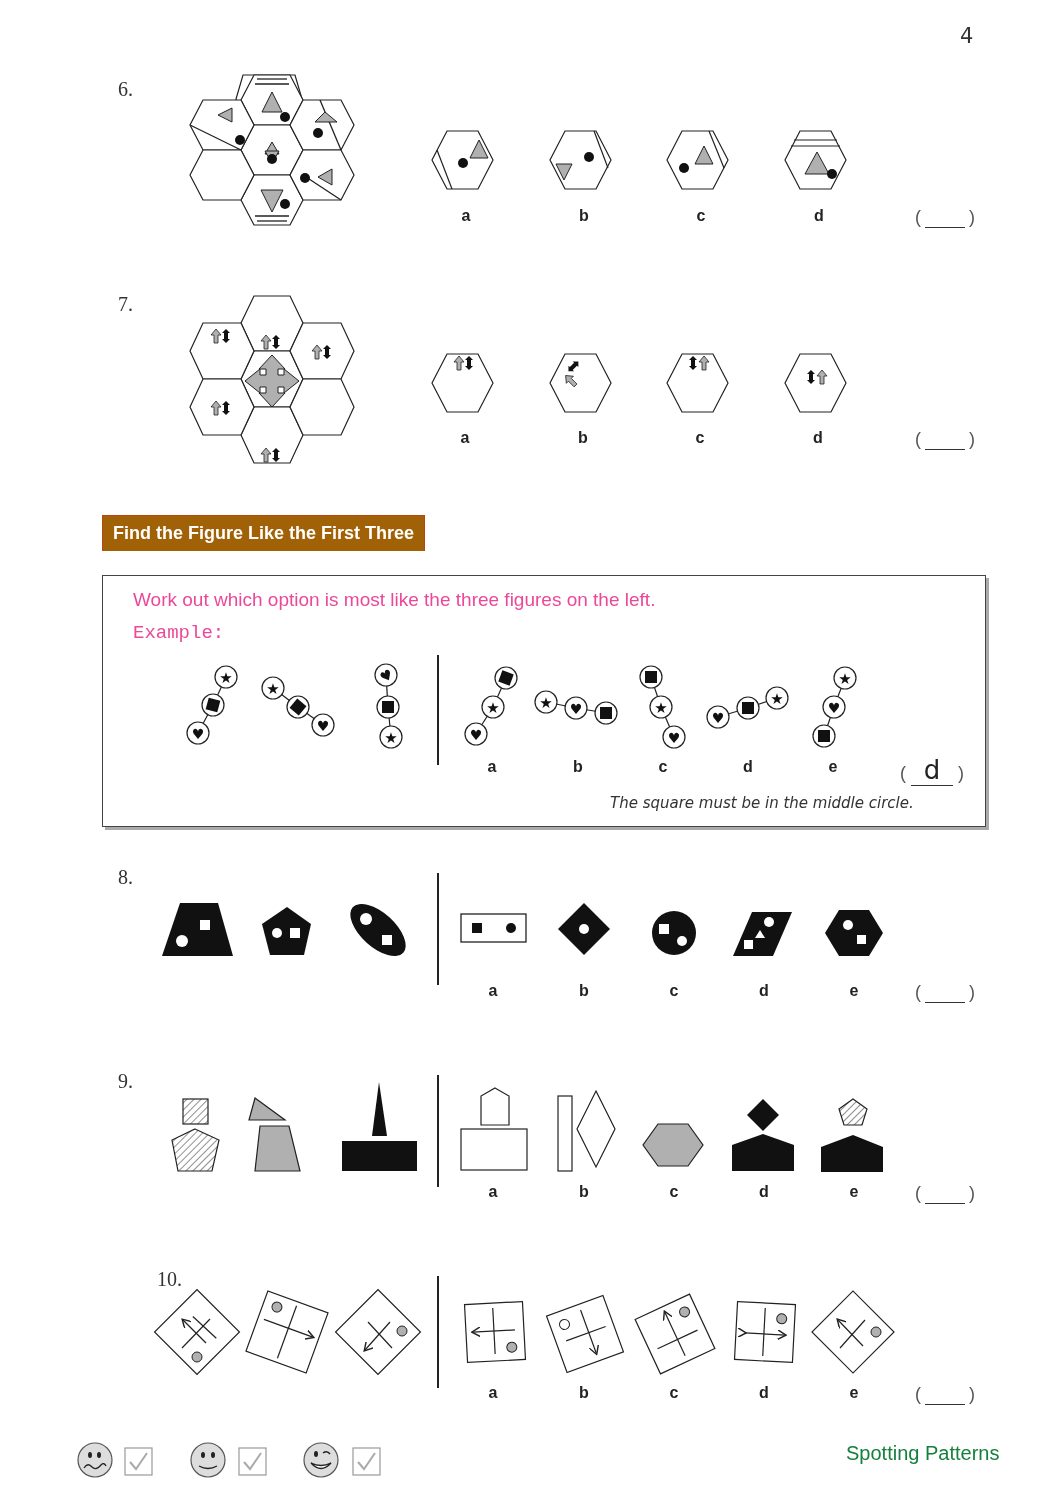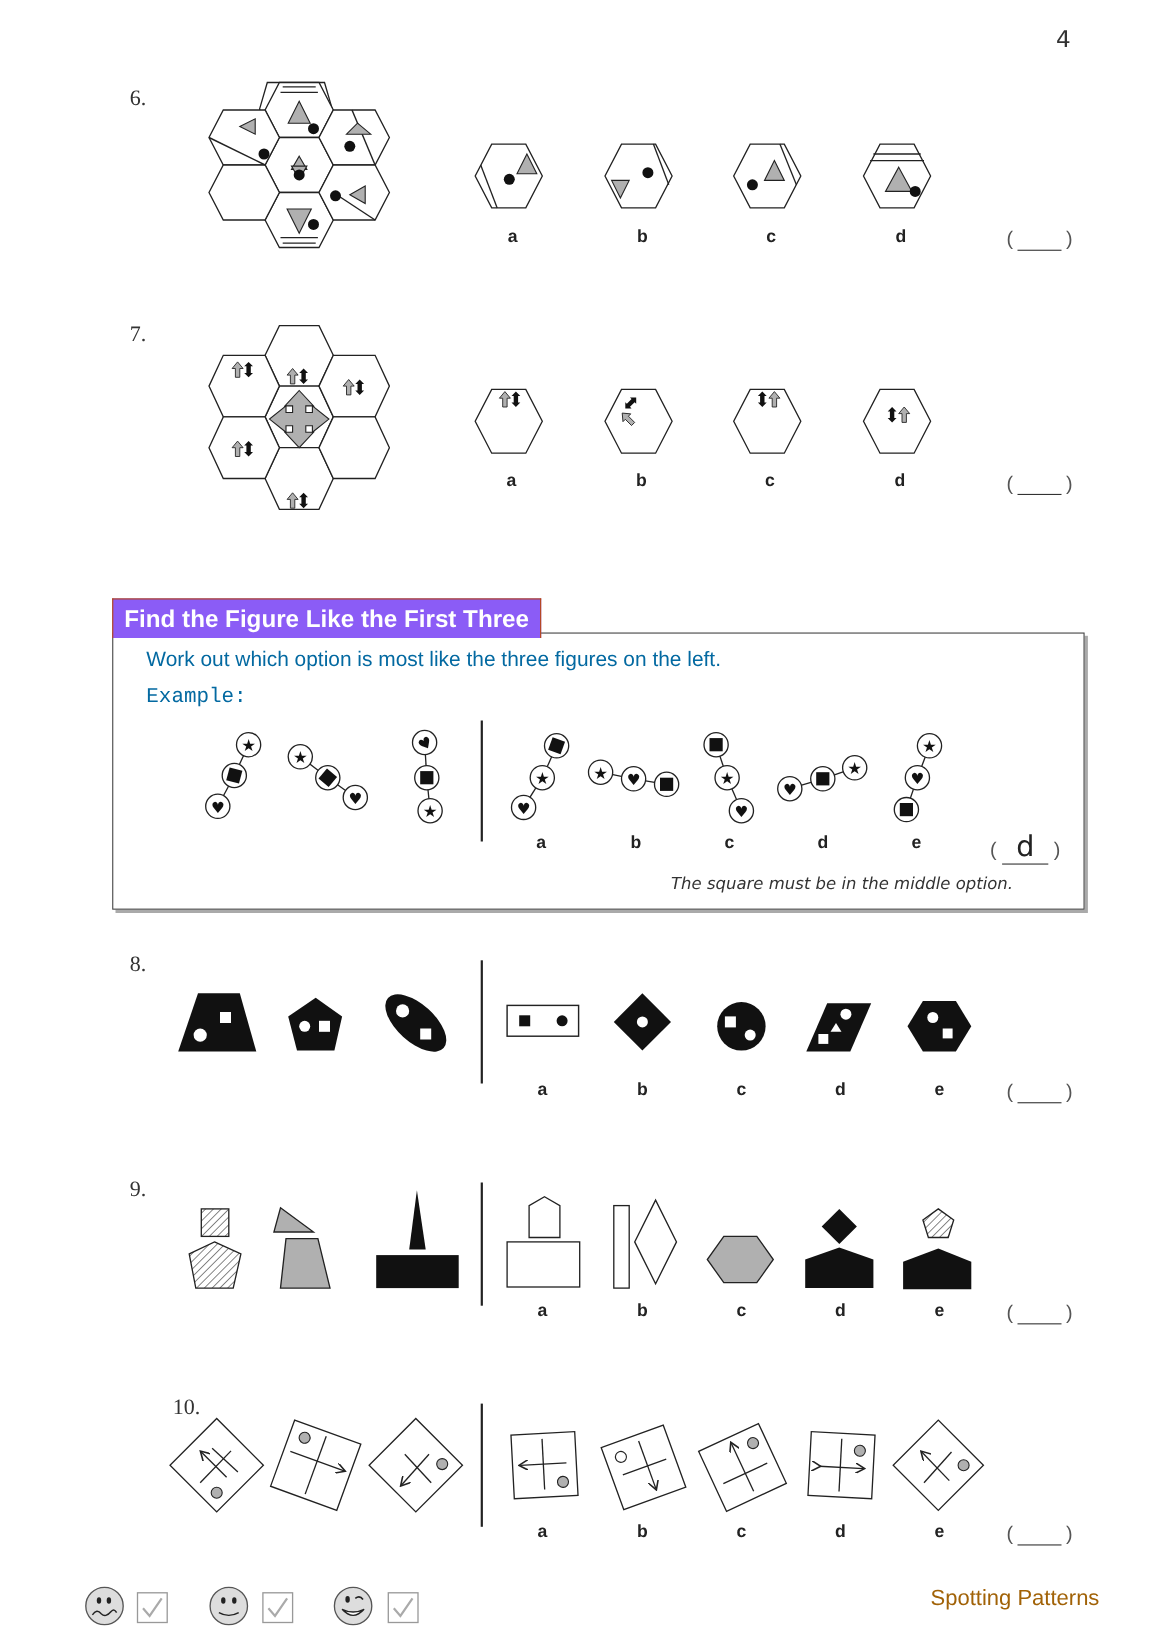"Find the Figure Like the" .box-tab { background: #8b5cf6 -> #a16207; font-size: 22px -> 18px; top: 544px -> 515px }
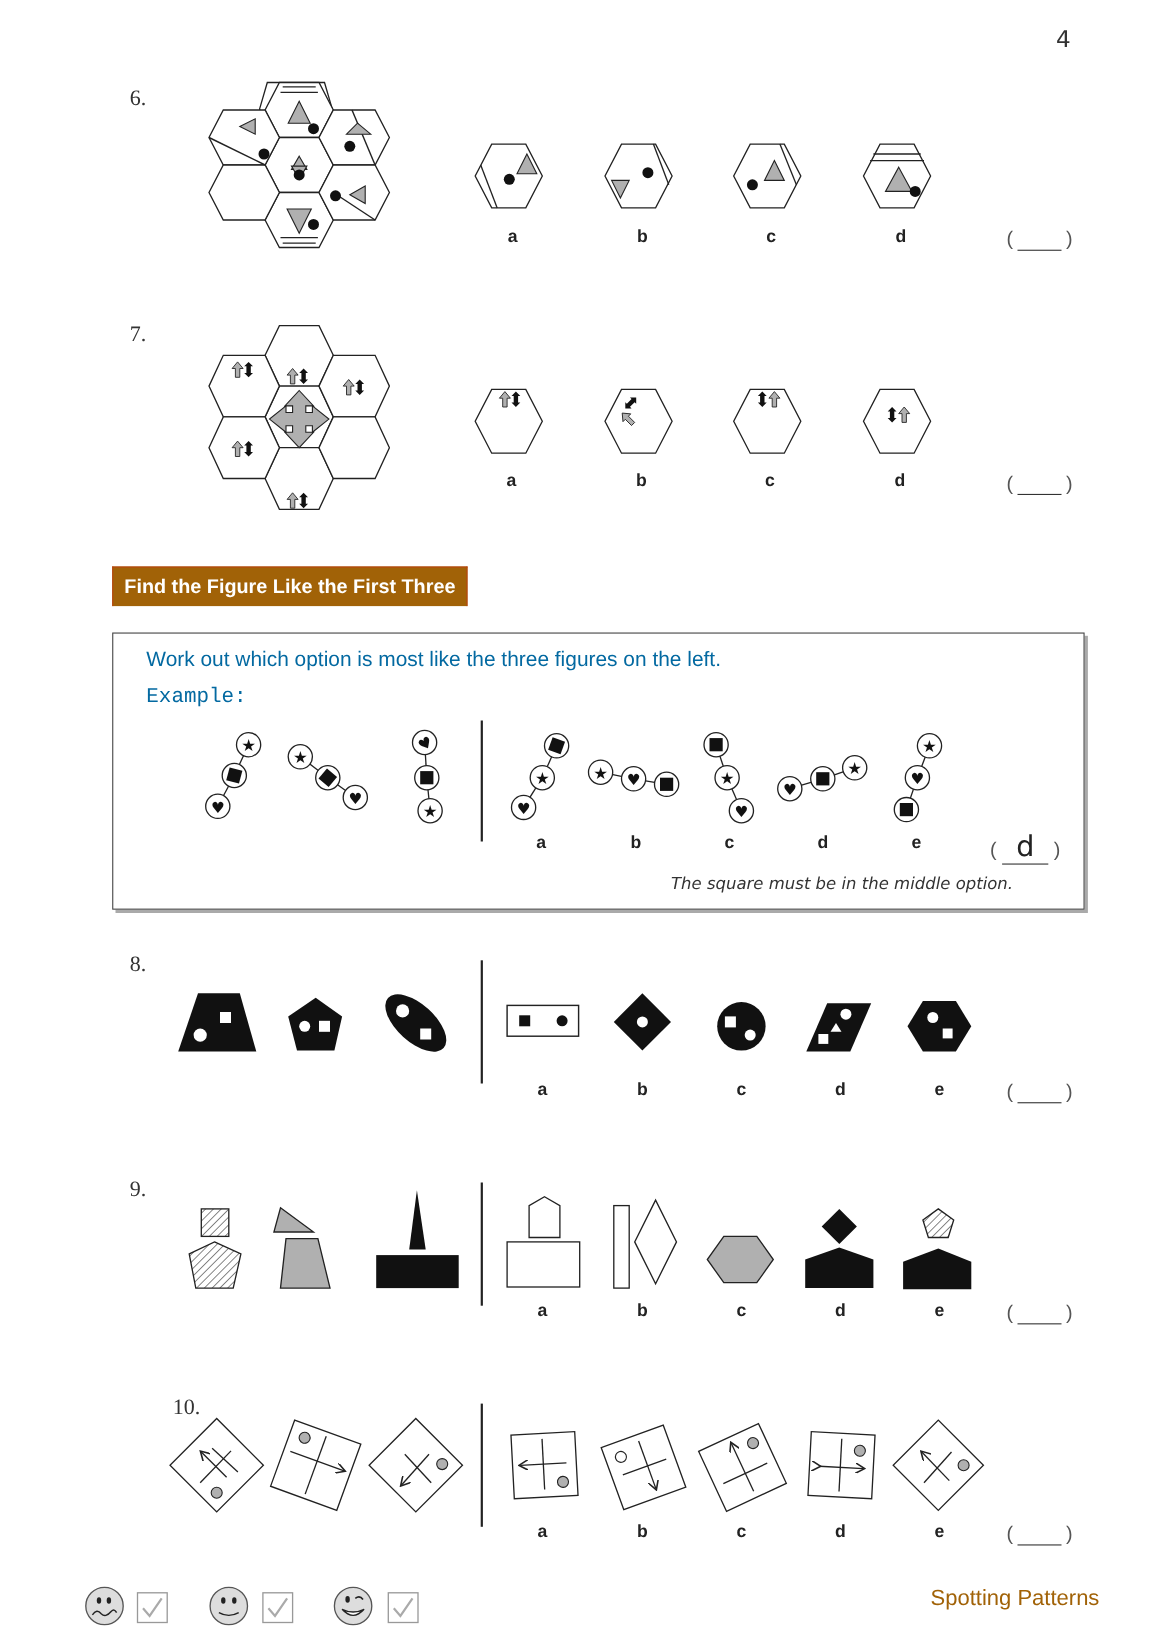"Work out which option is" .instr { color: #0369a1 -> #ec4899 }
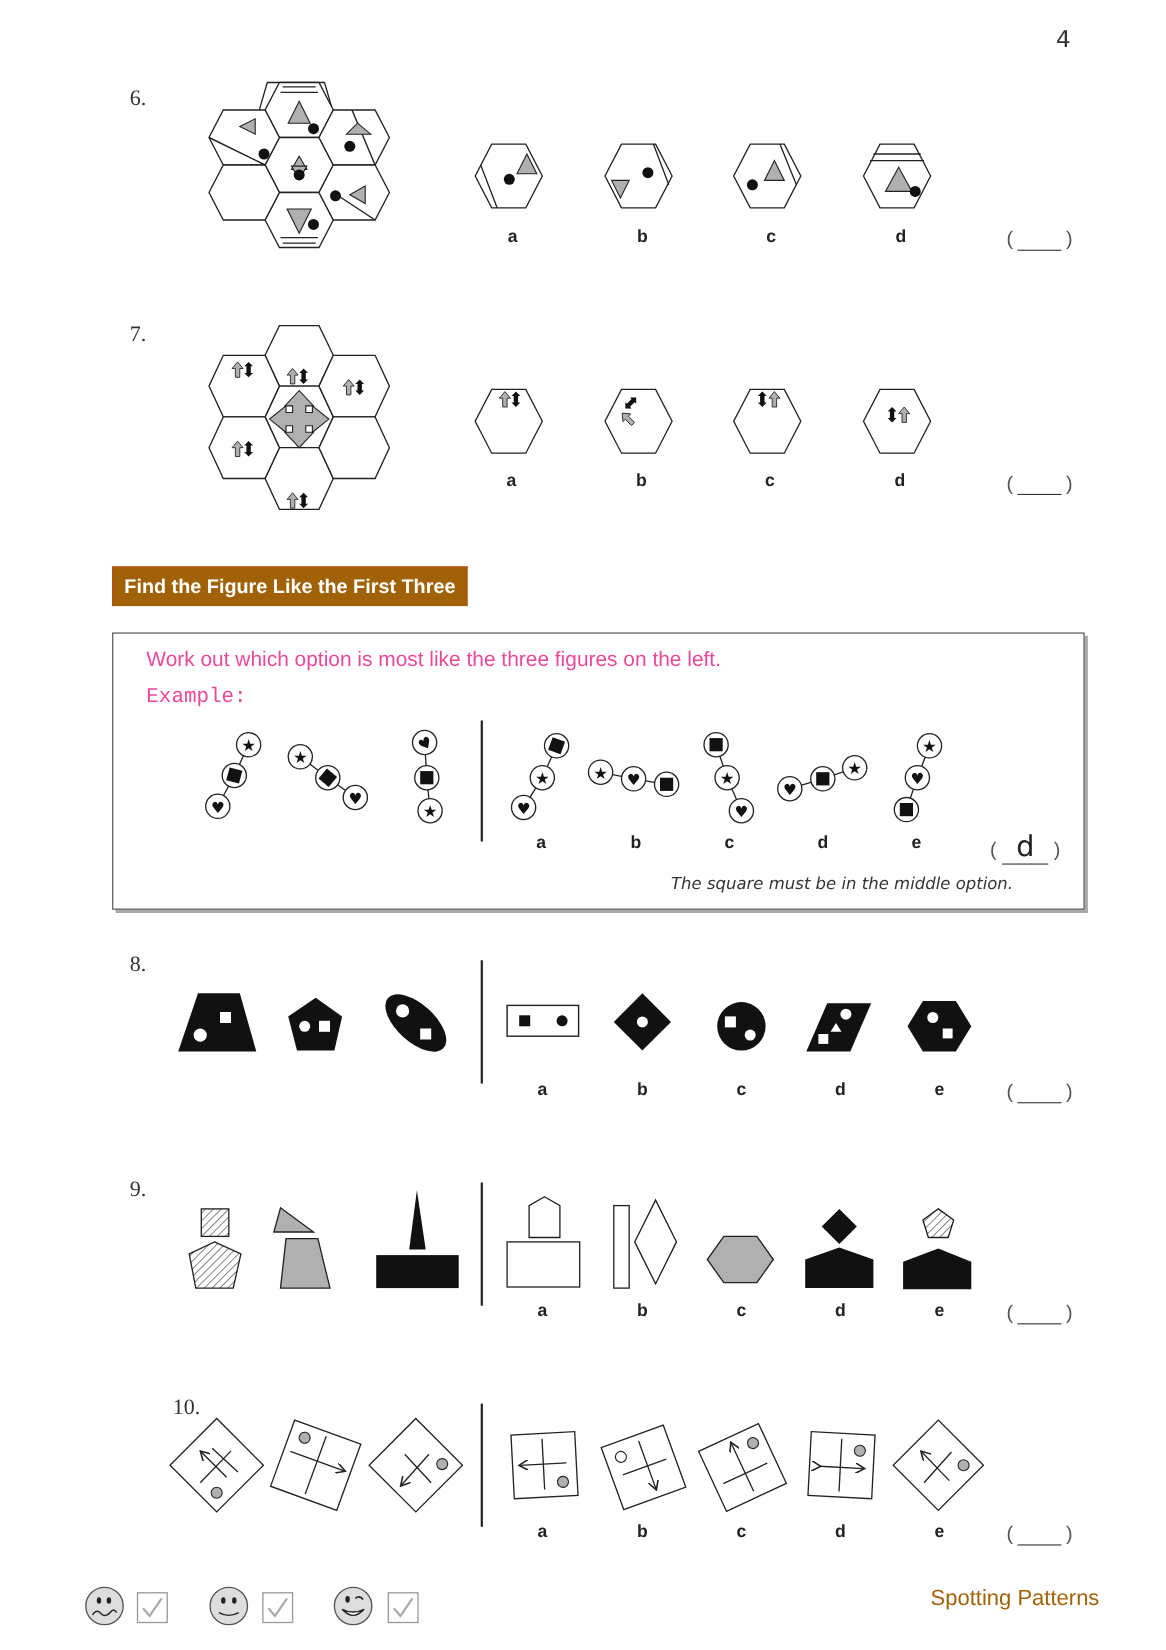"The square must be in" div.abs { text: option -> circle }
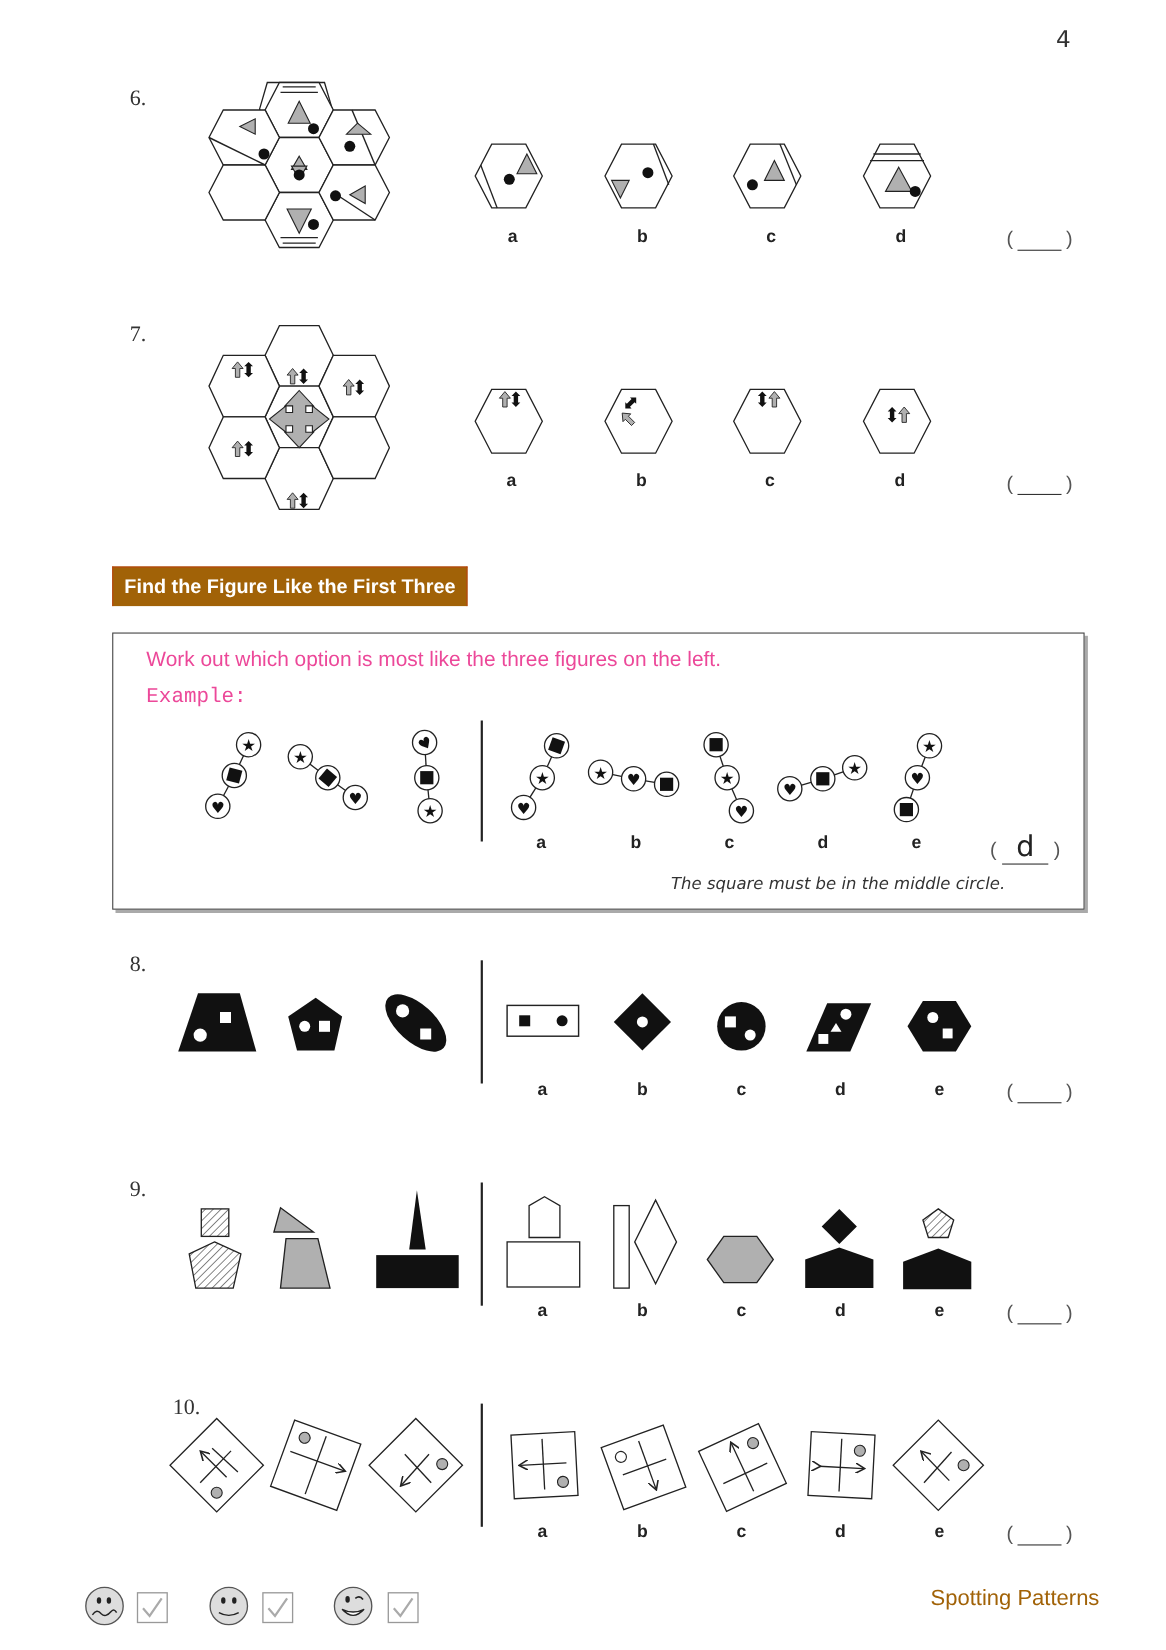"Spotting Patterns" .footer-title { color: #a16207 -> #15803d }
